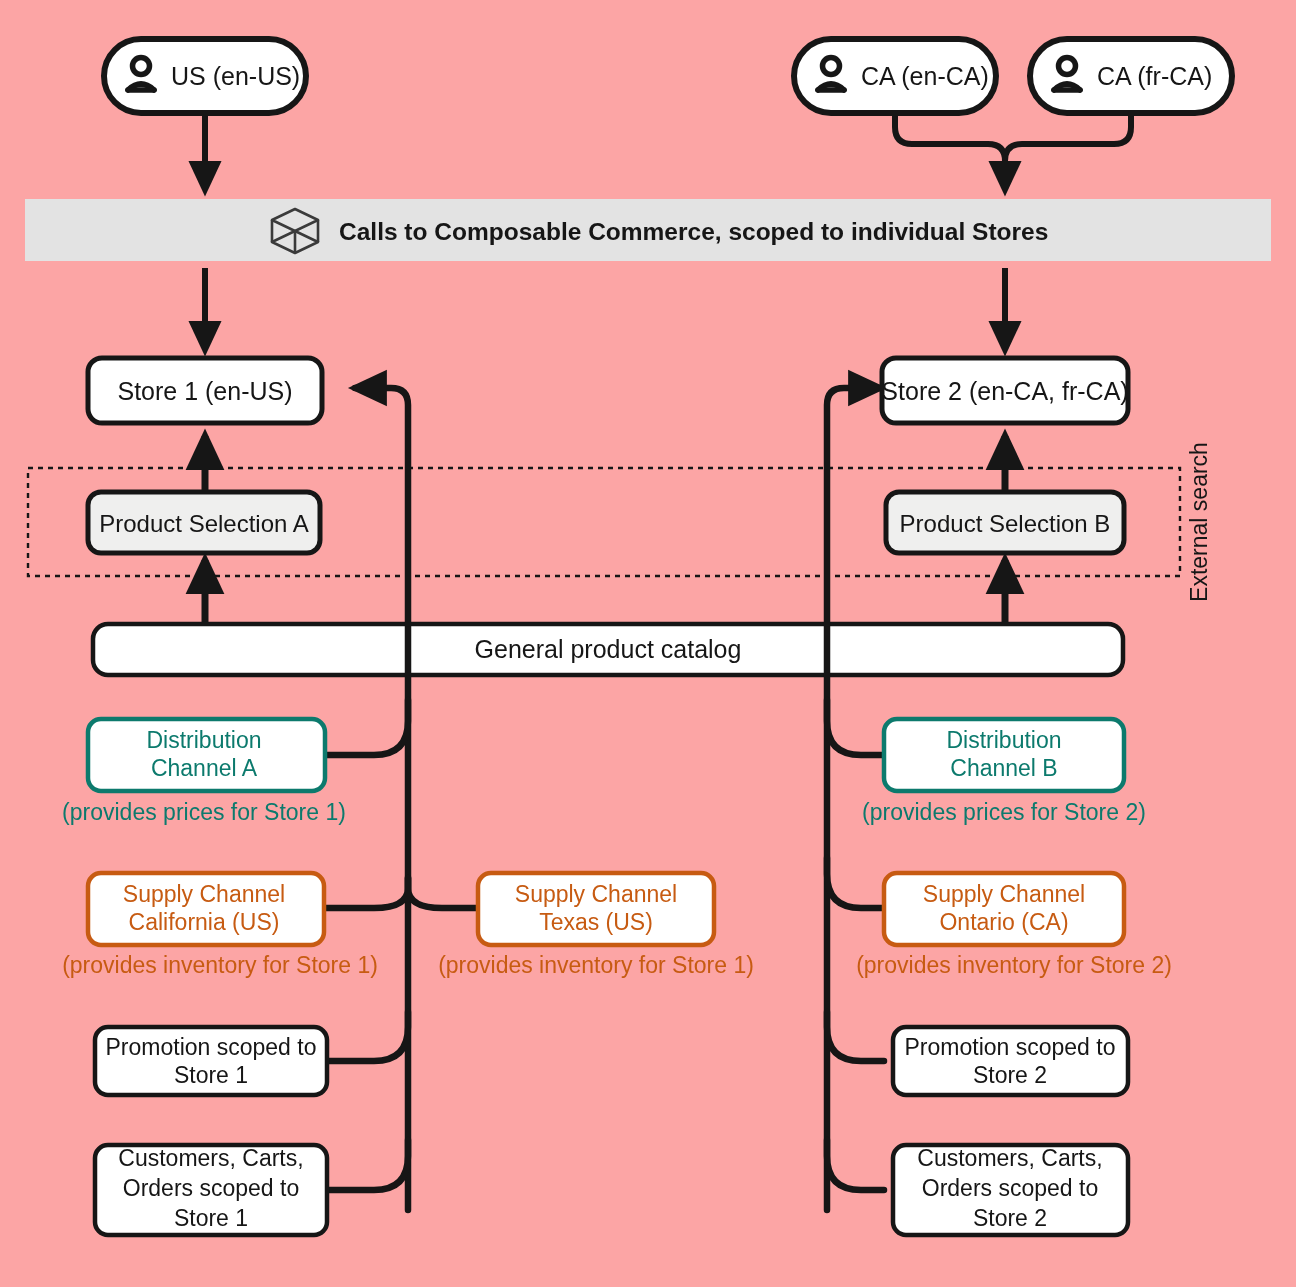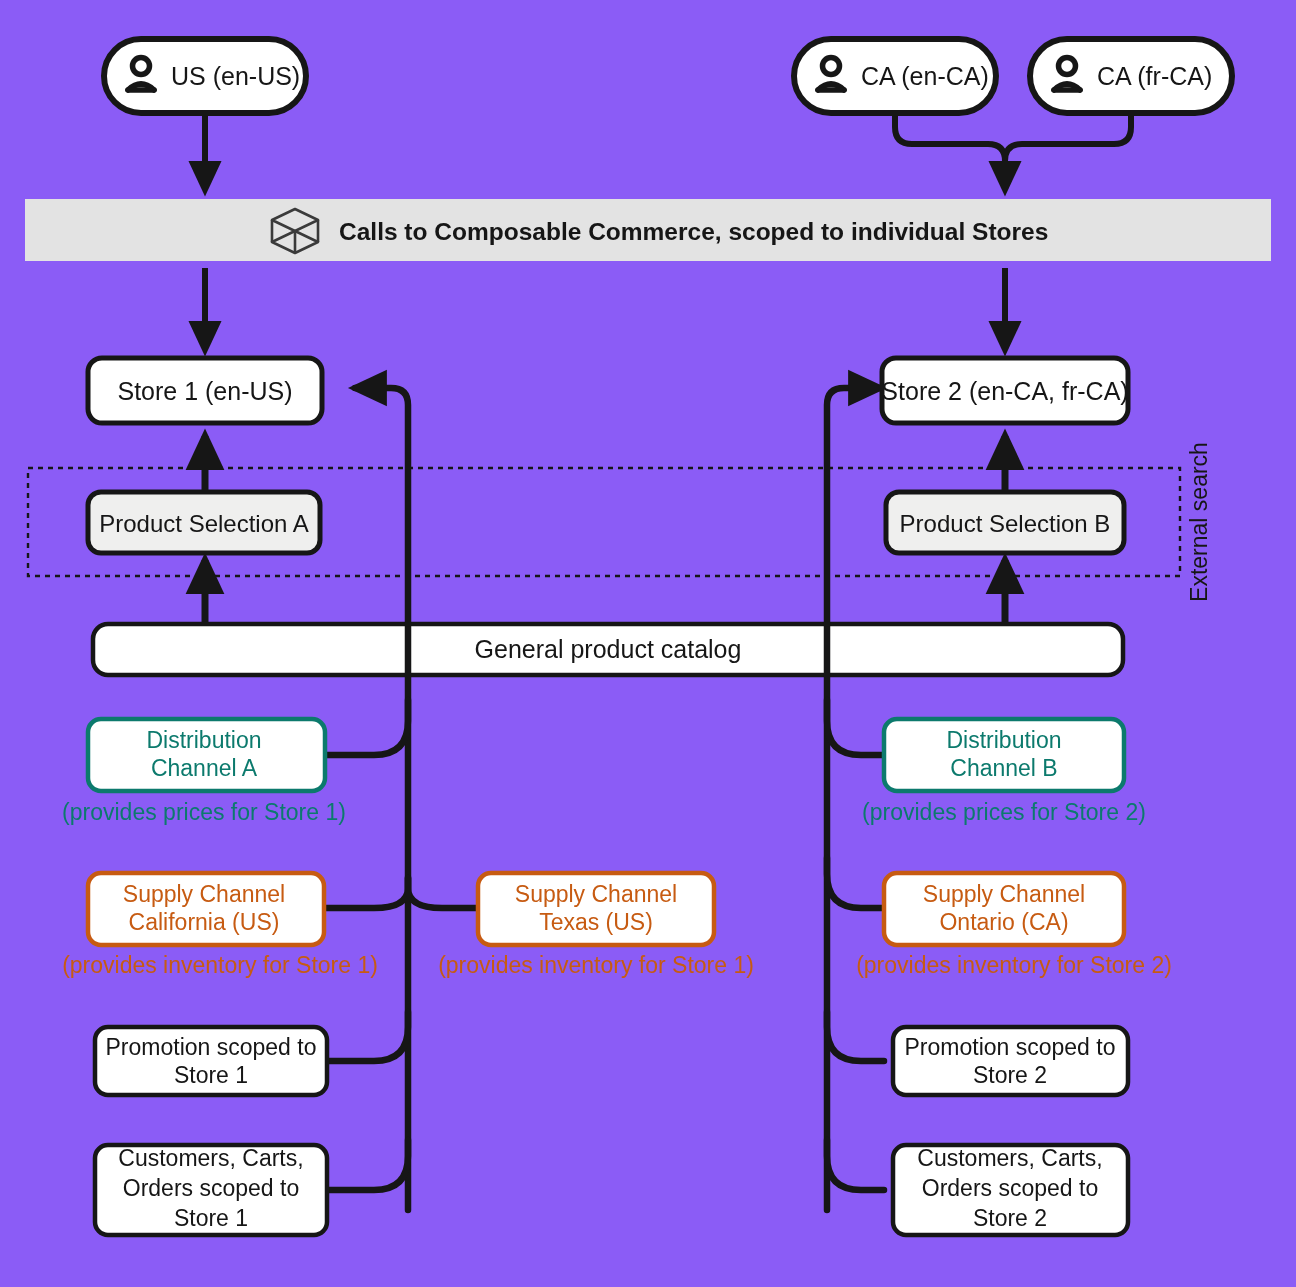"US (en-US)" #diagram { background: #8b5cf6 -> #fca5a5 }
